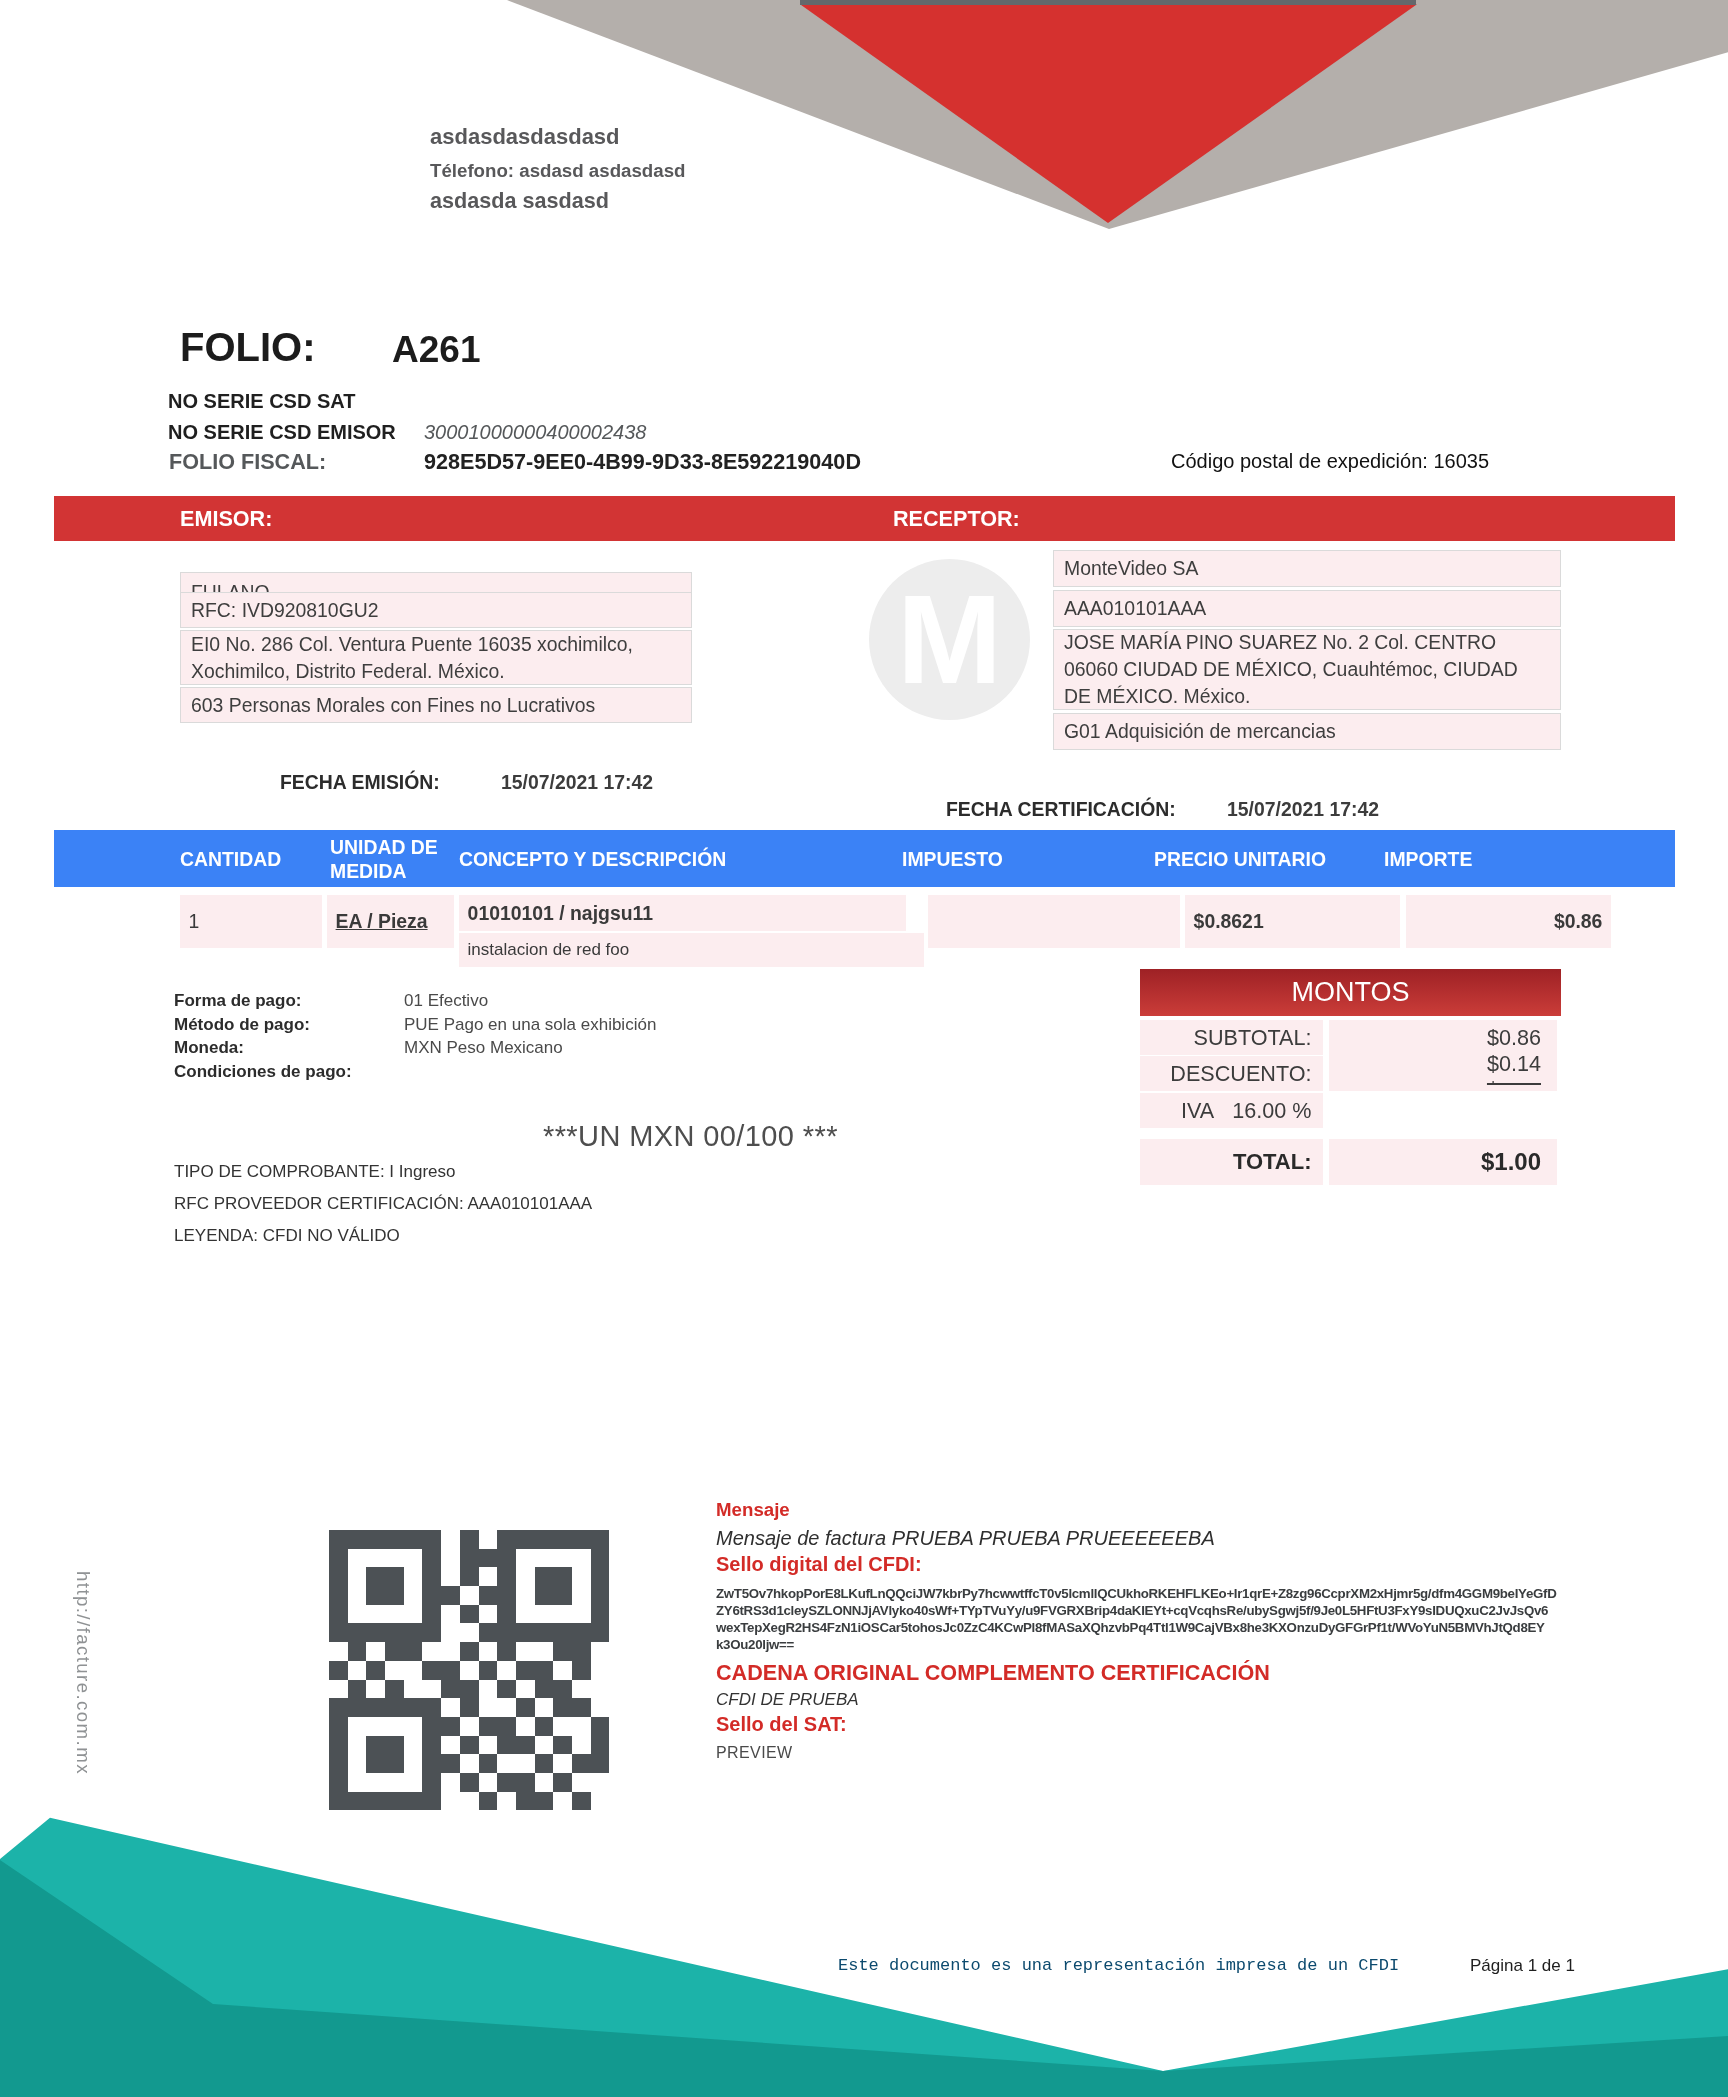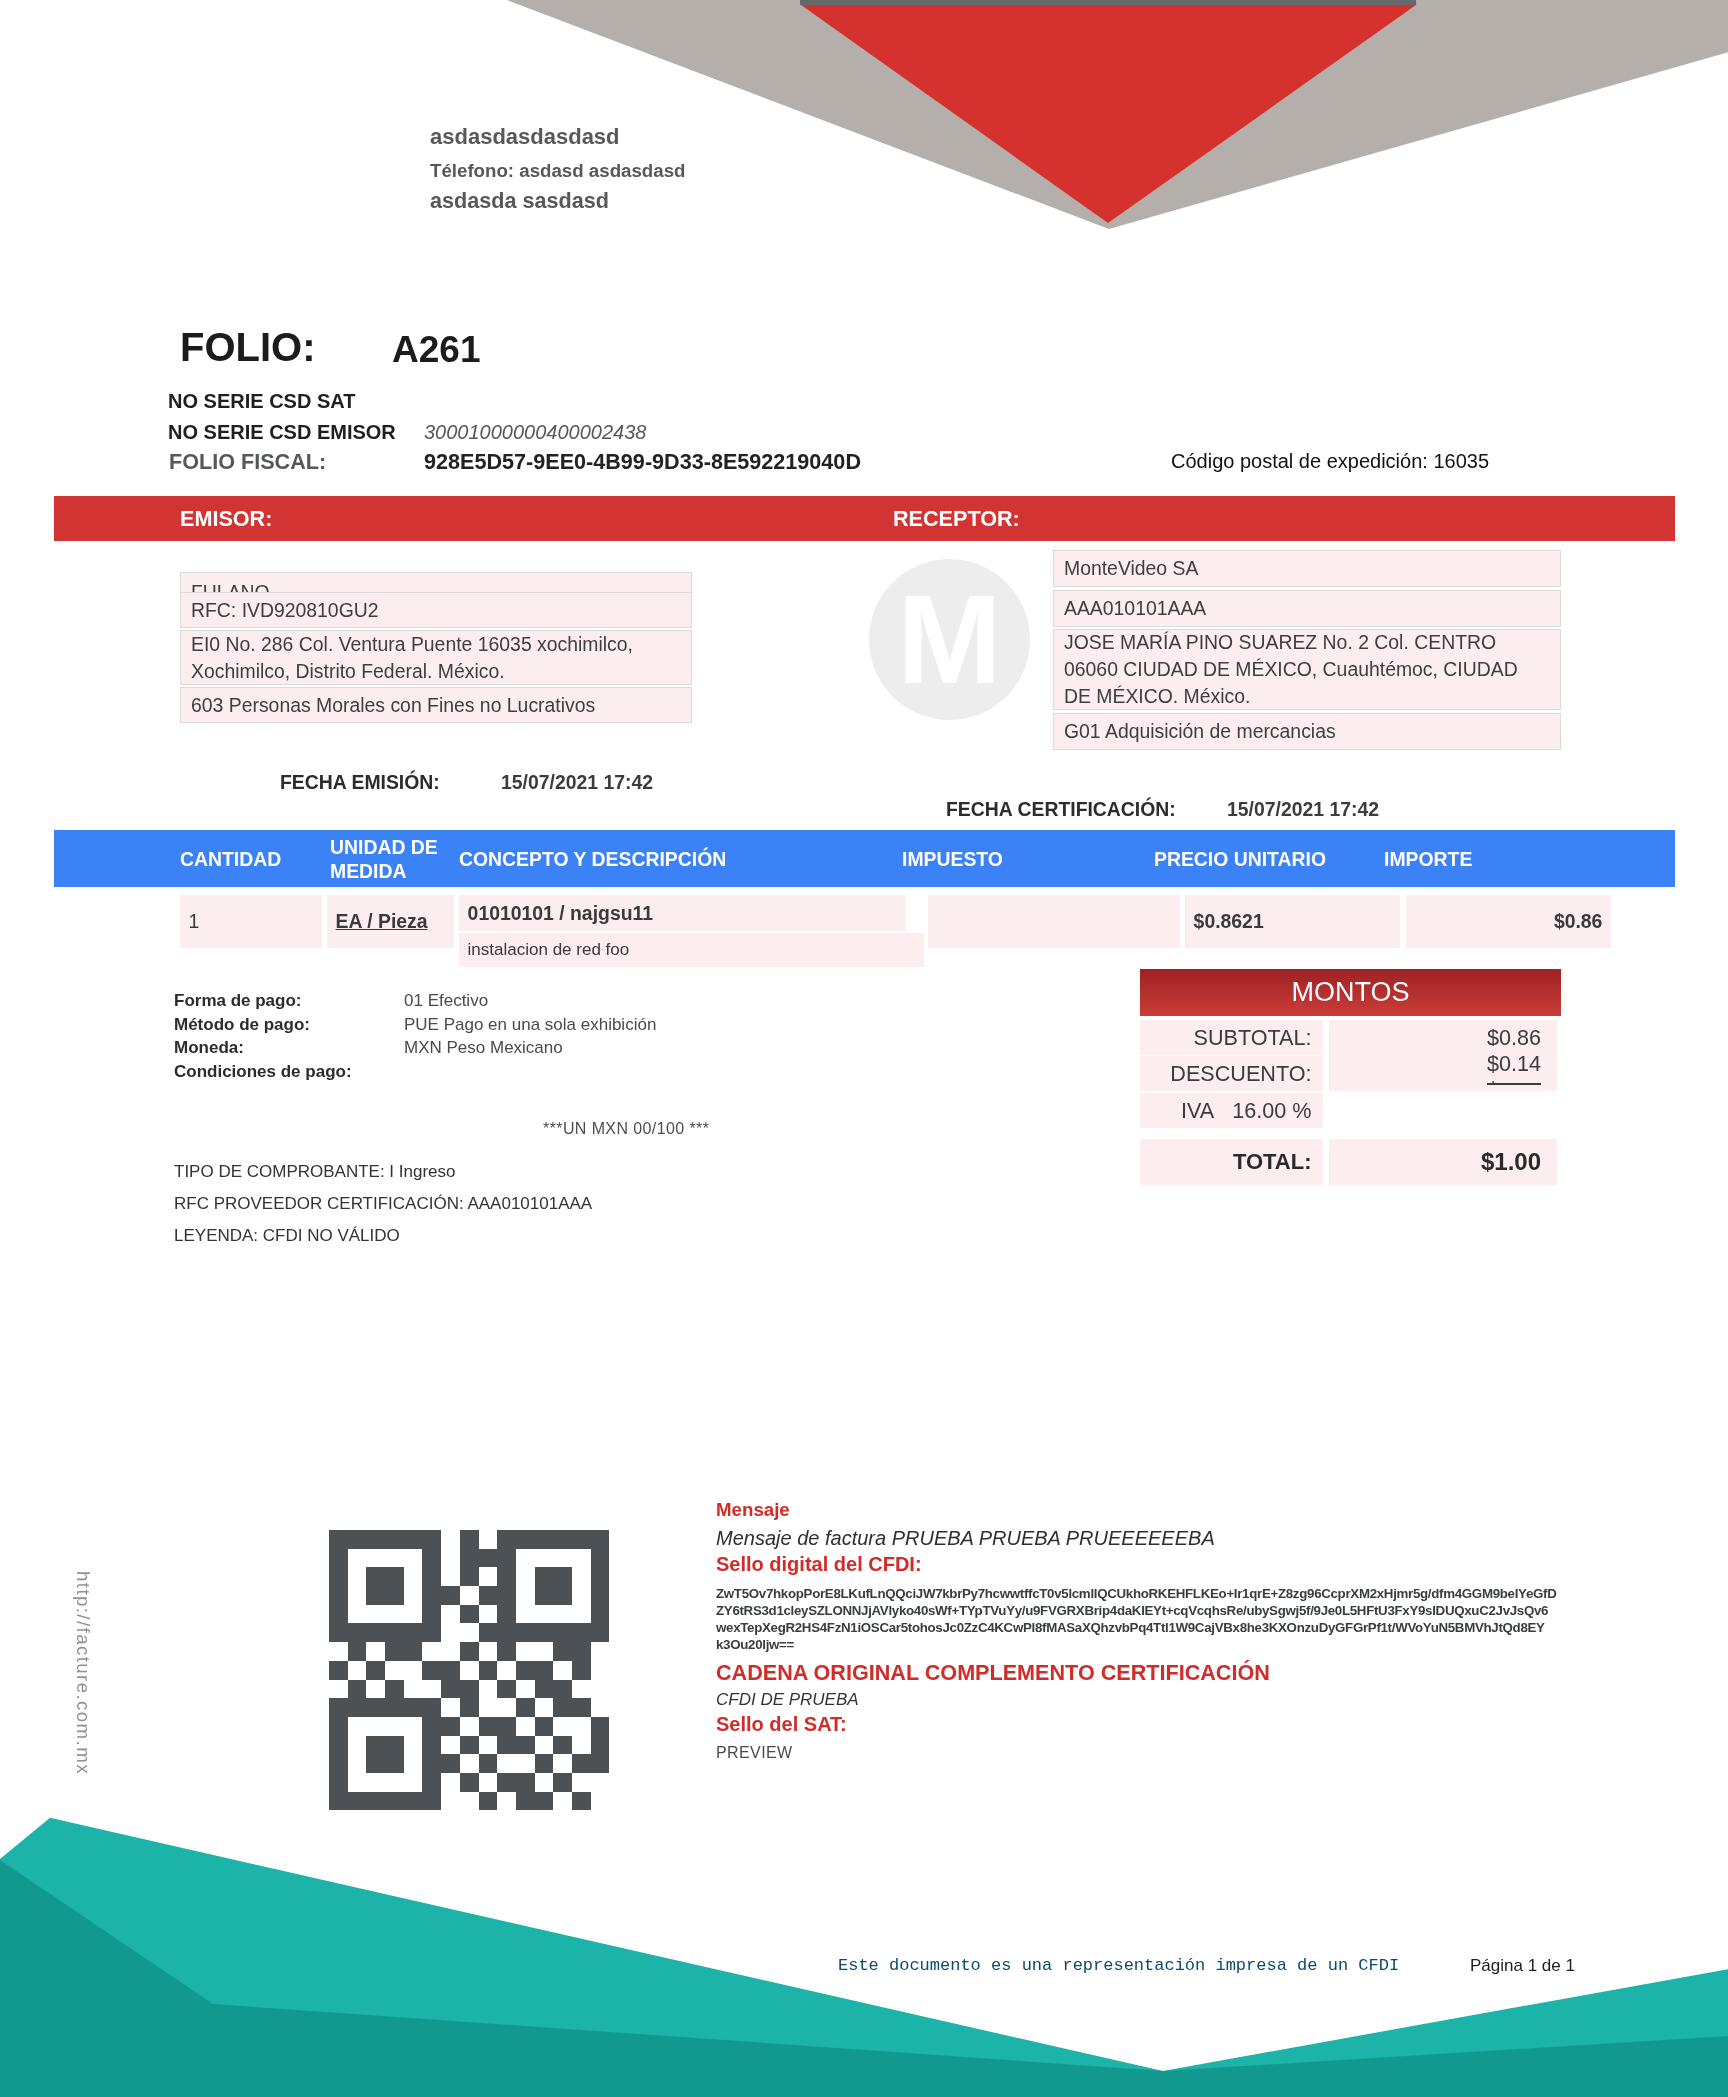"***UN MXN 00/100 ***" .letra { font-size: 16px -> 29px }
